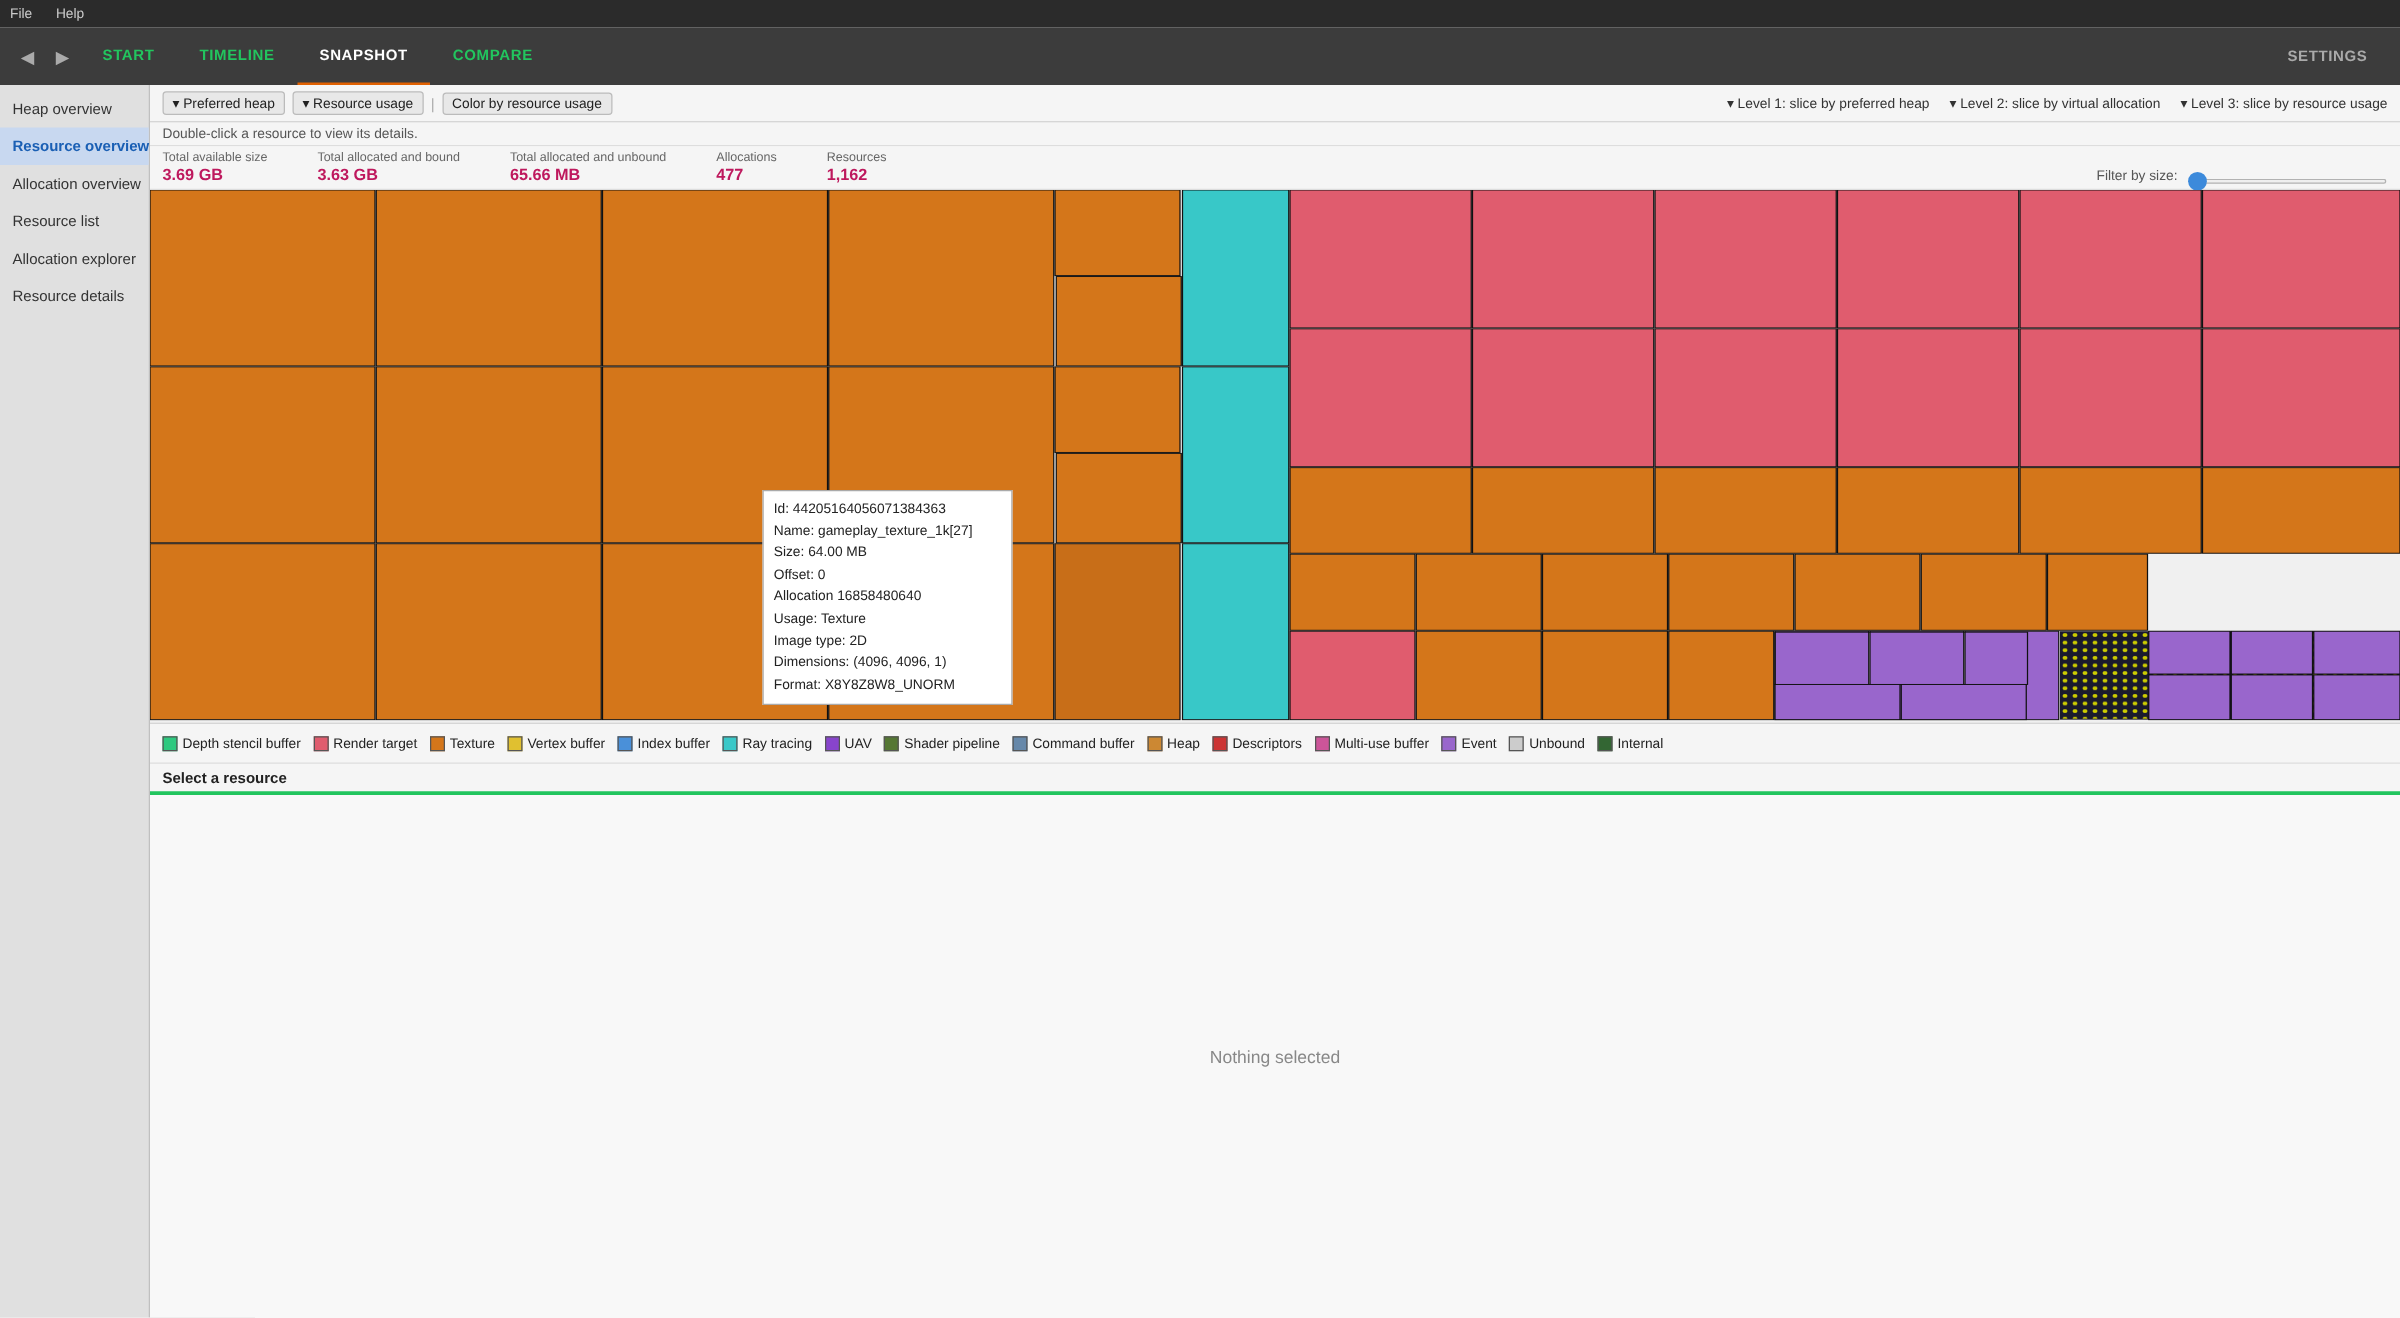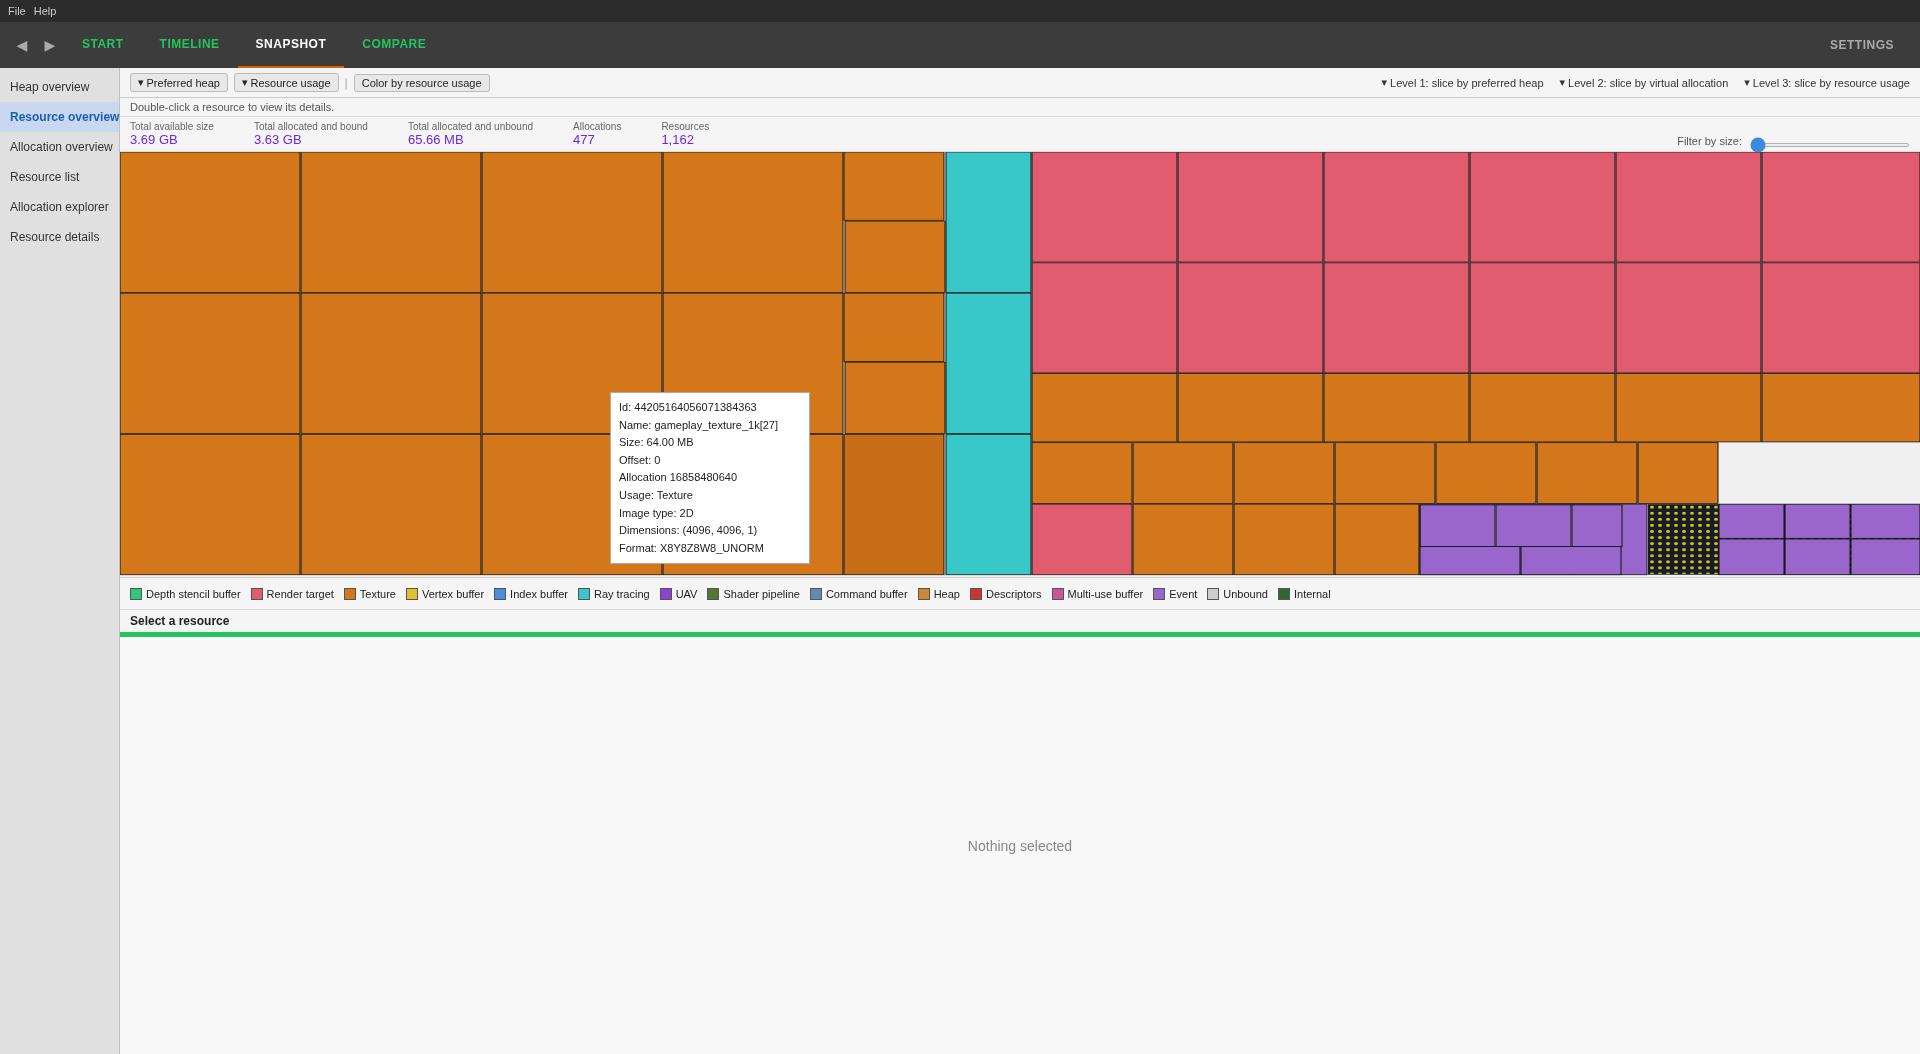"File" #menubar { gap: 8px -> 19px }
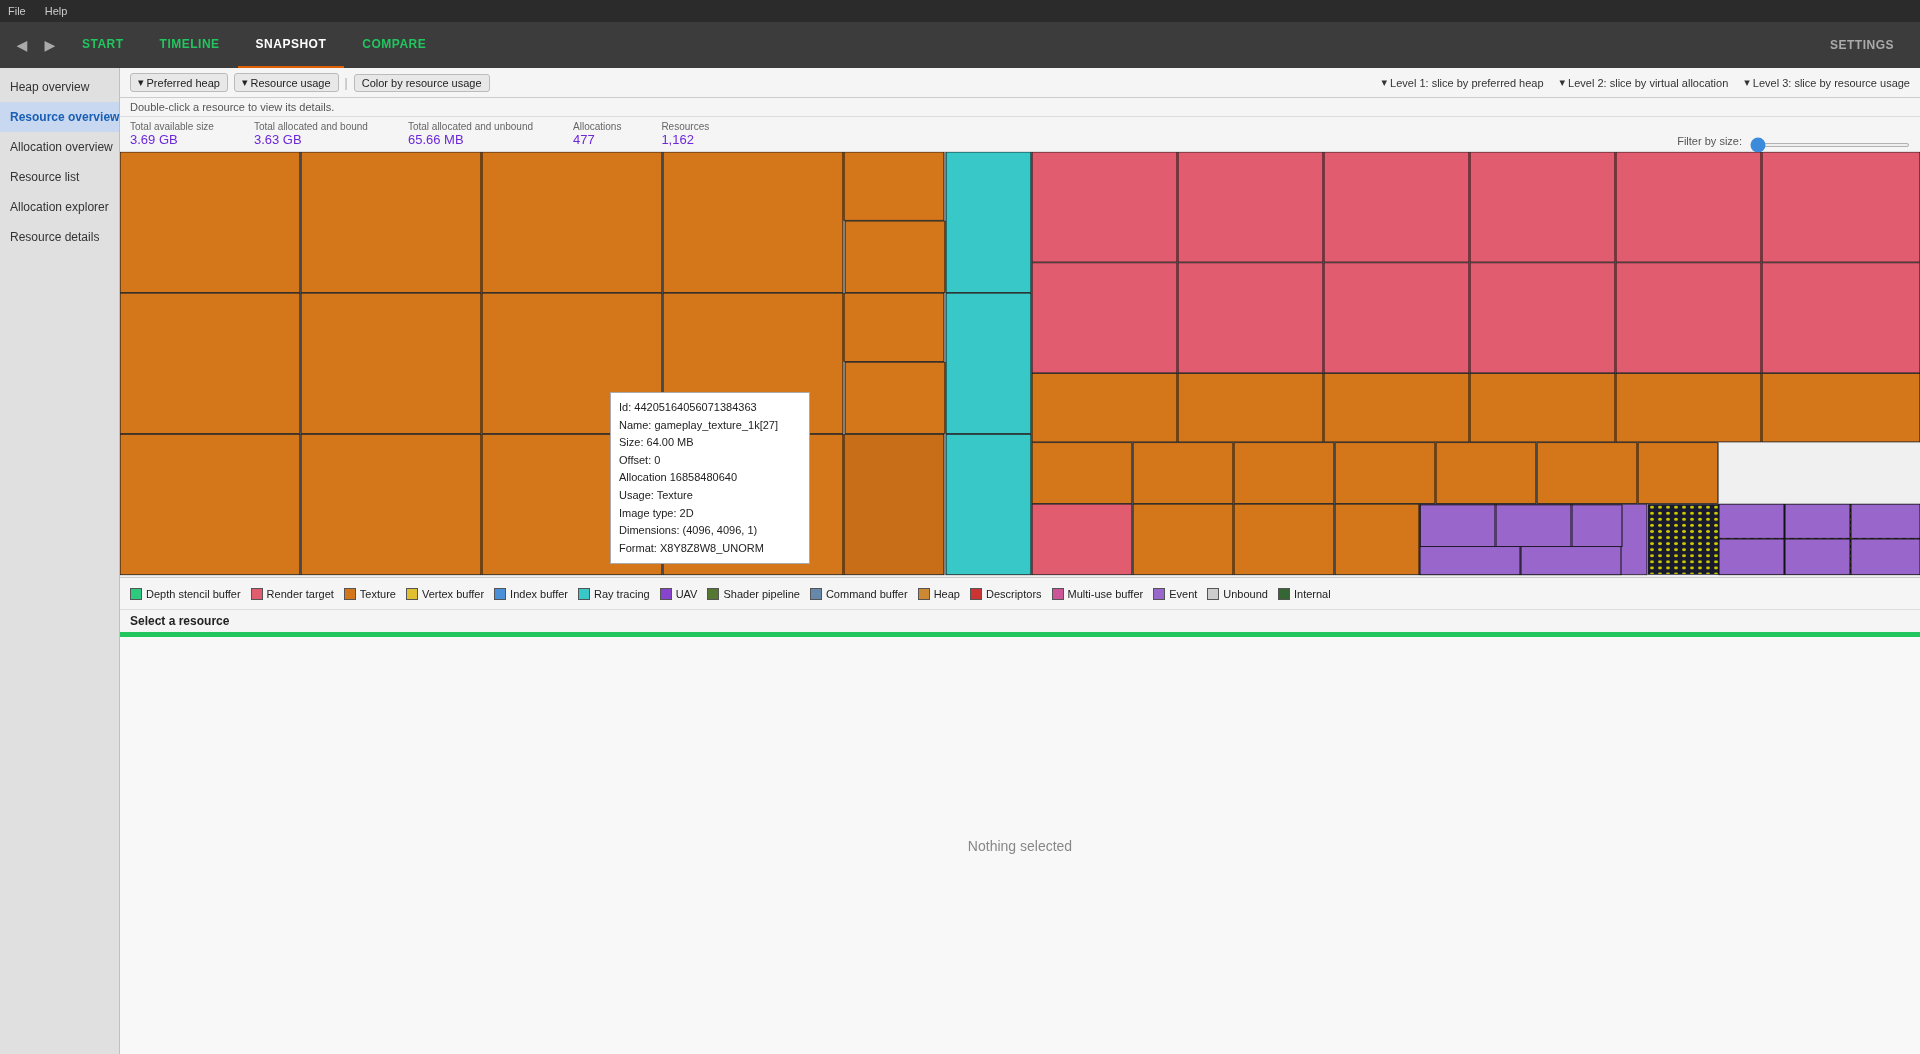"3.69 GB" .stat-value { color: #6d28d9 -> #be185d; font-weight: 400 -> 700 }
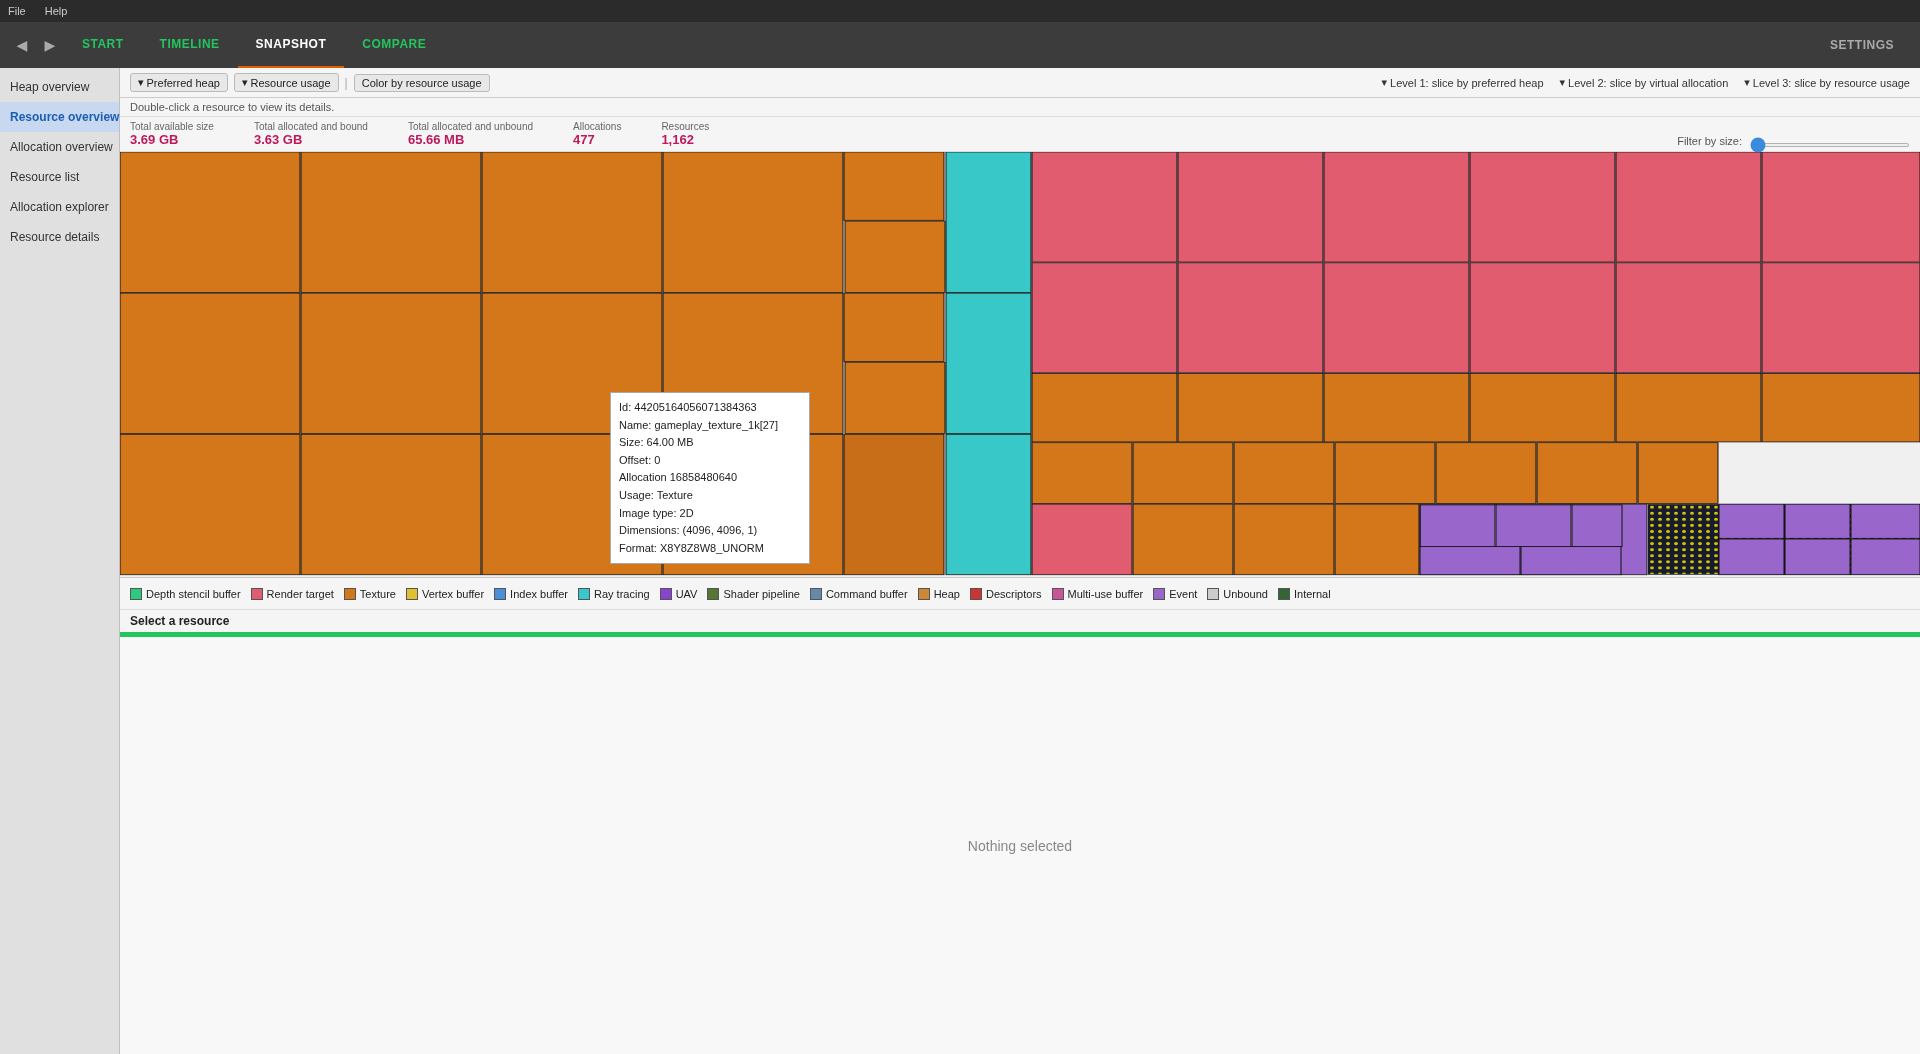"Select a resource" #selectbar { border-bottom: 5px solid #22c55e -> 3px solid #22c55e }
